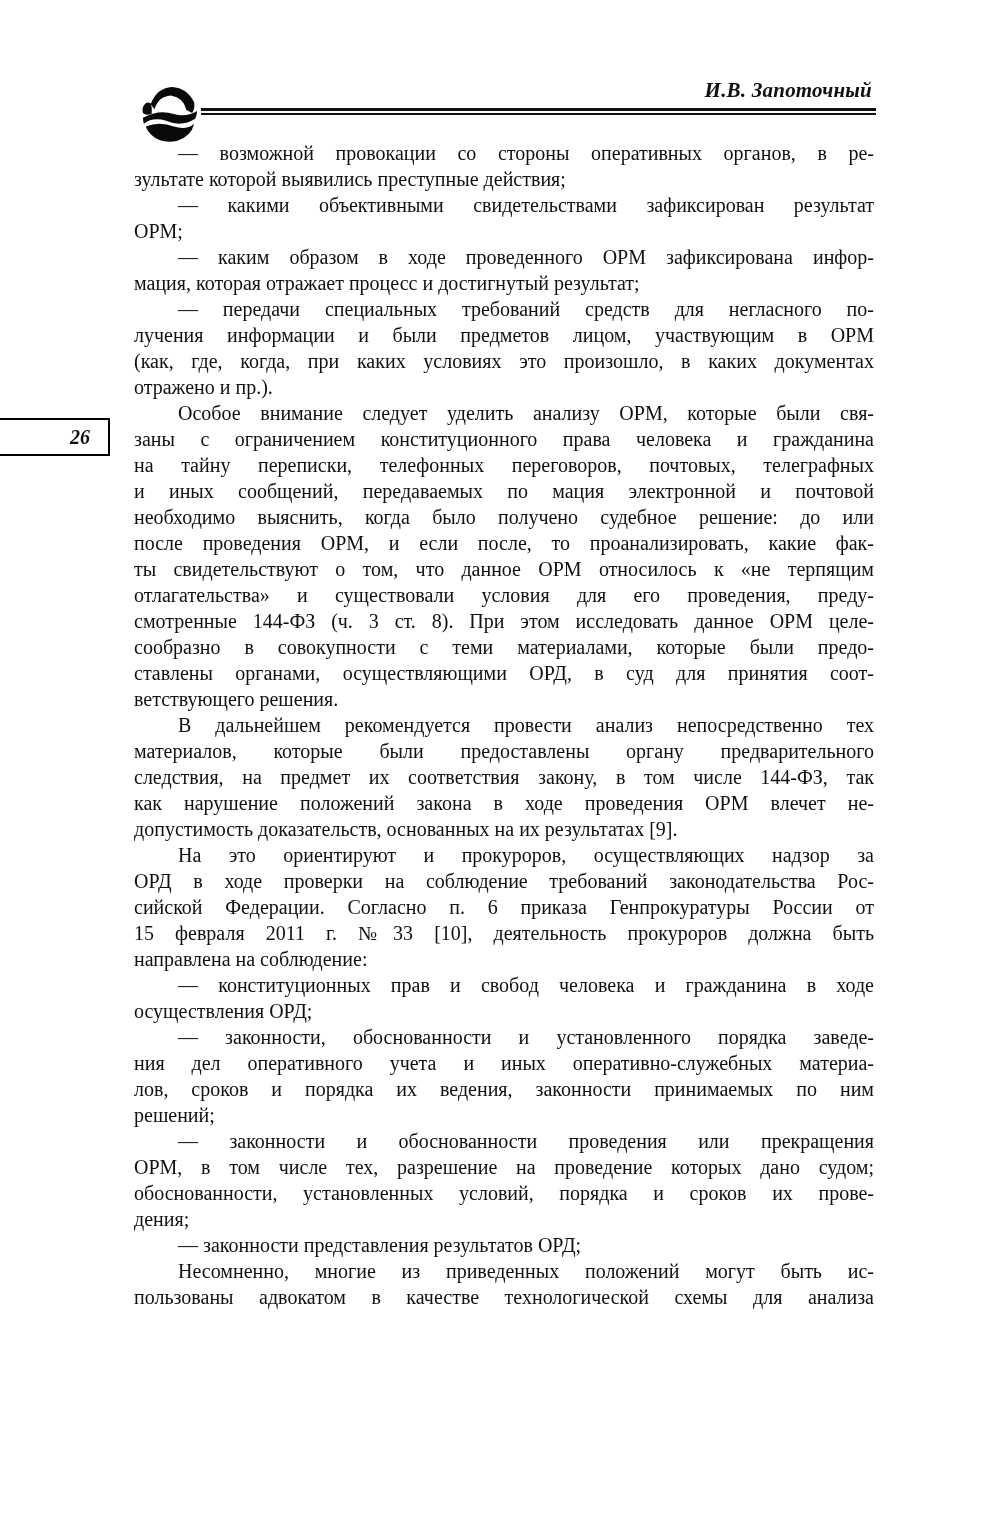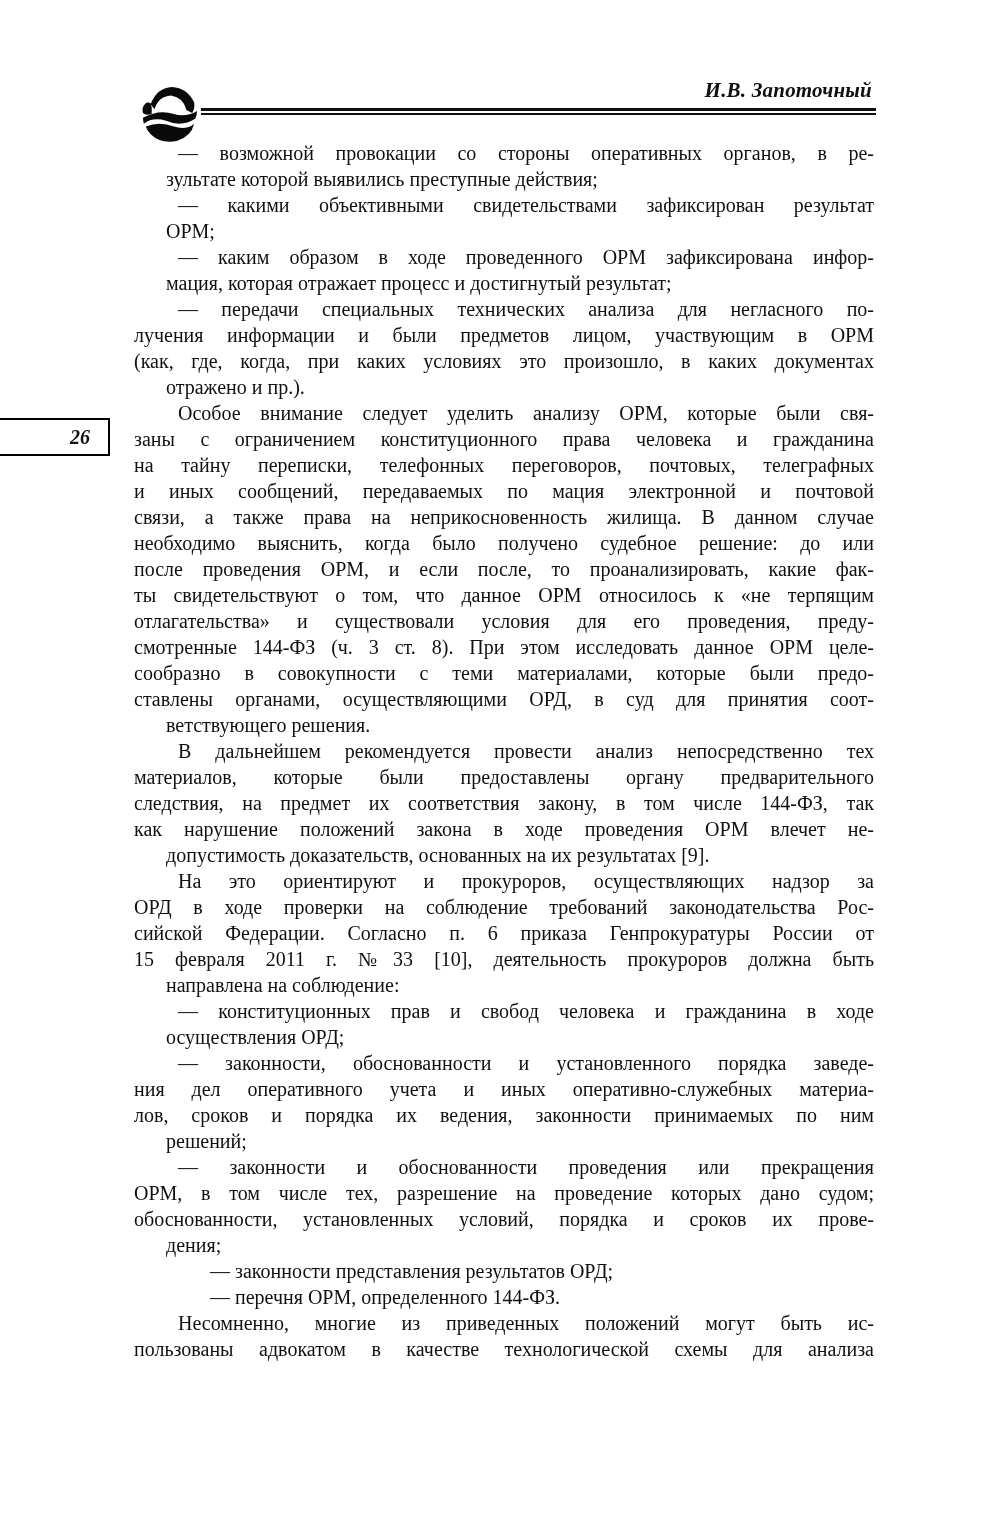"зультате которой выявились преступные" .line.end { margin-left: 32px -> none }
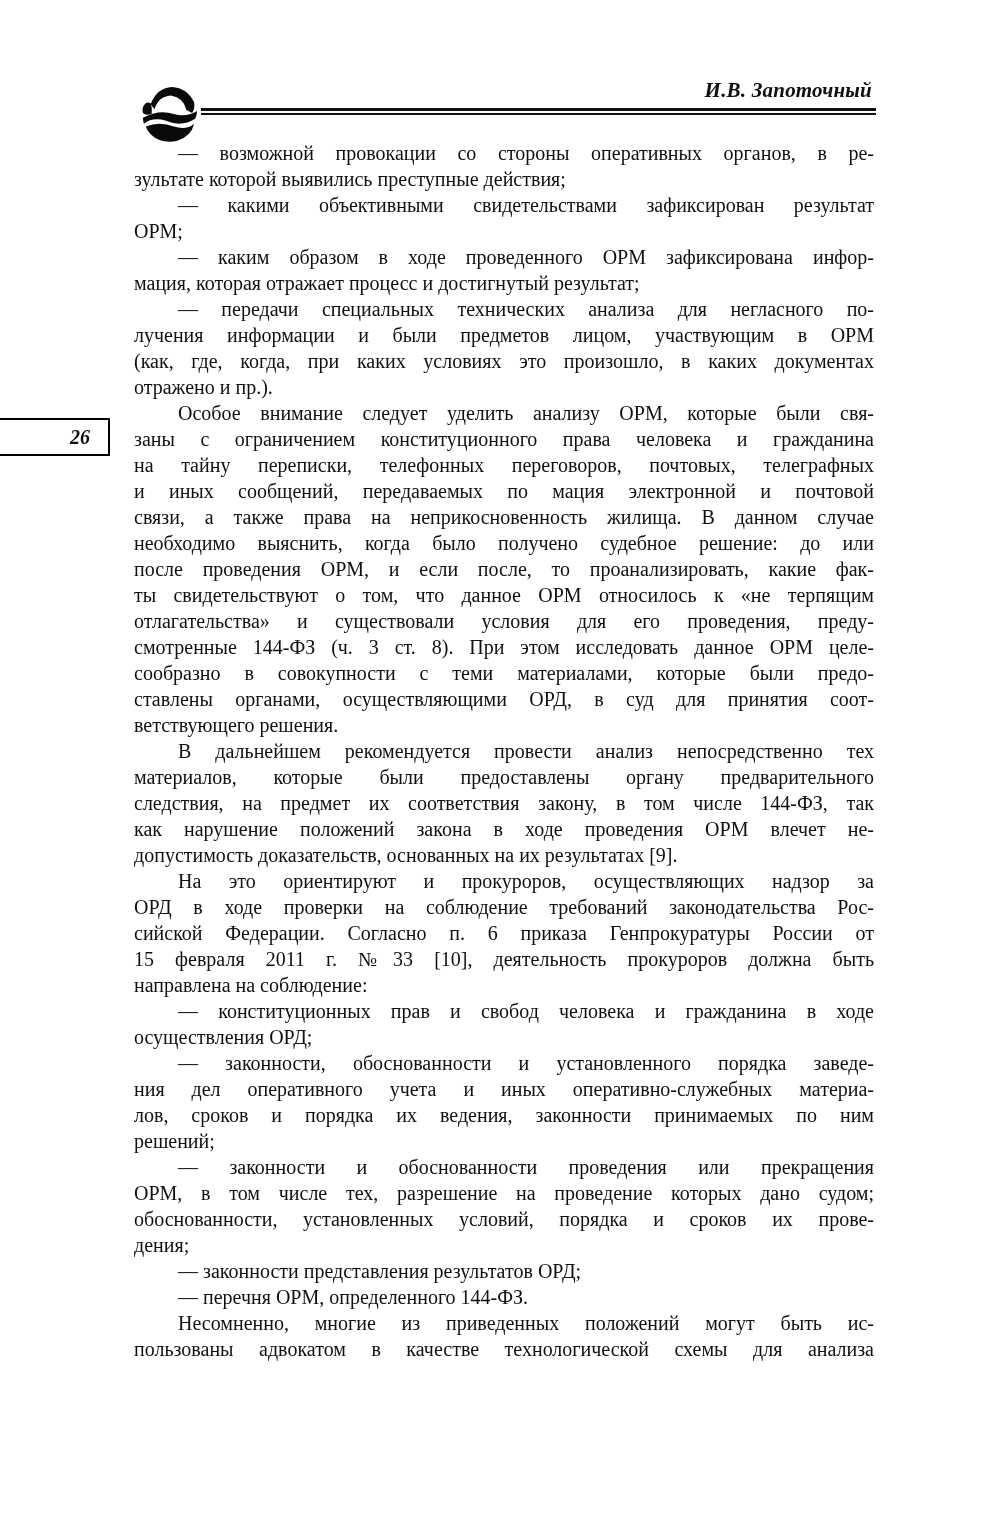"— передачи специальных технических" div.line { text: технических анализа -> требований средств }
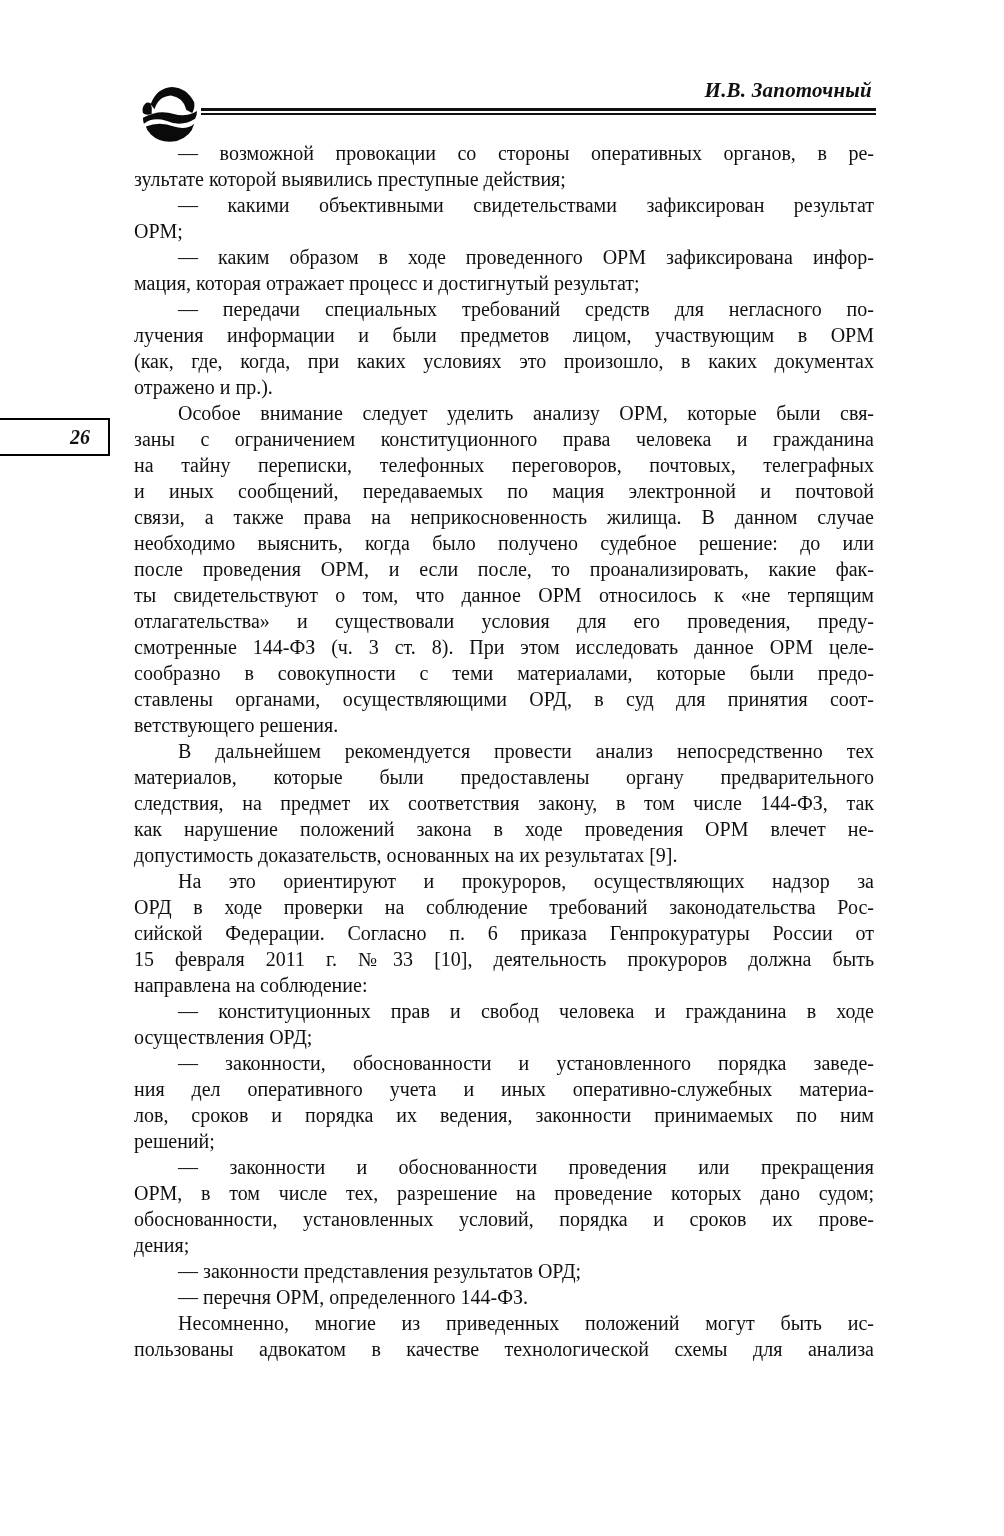"связи, а также права на" div.line { html: <div>связи, а также права на неприкосновенность жилища. В данном случае</div> -> none }
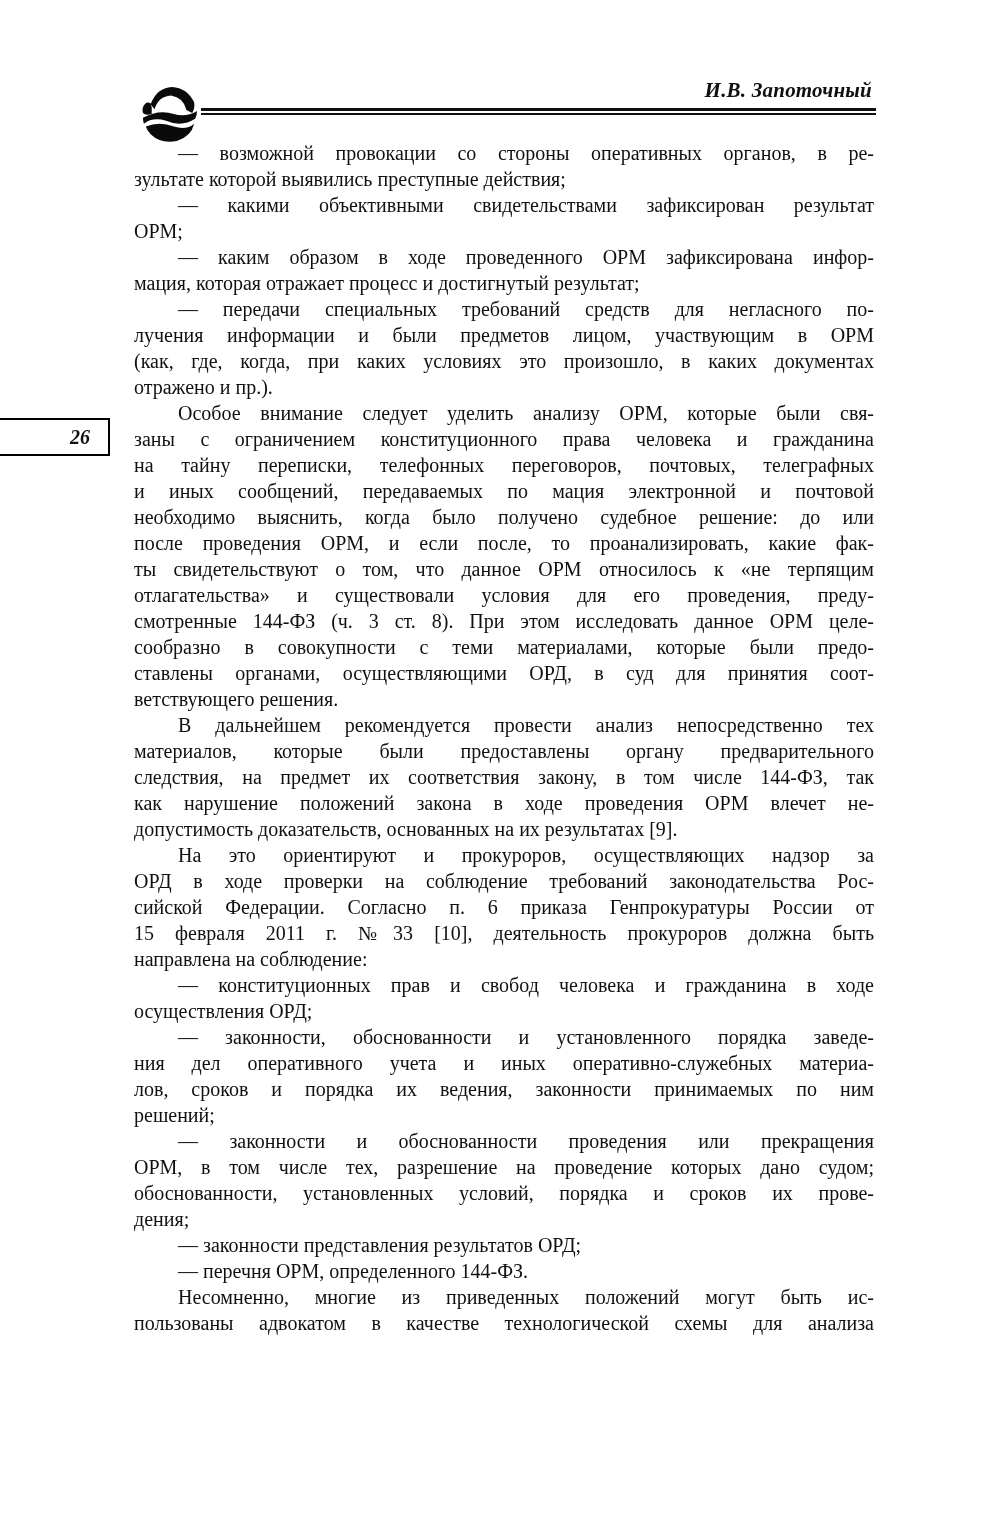"— перечня ОРМ, определенного 144-ФЗ." div.line { html: <div>— перечня ОРМ, определенного 144-ФЗ.</div> -> none }
